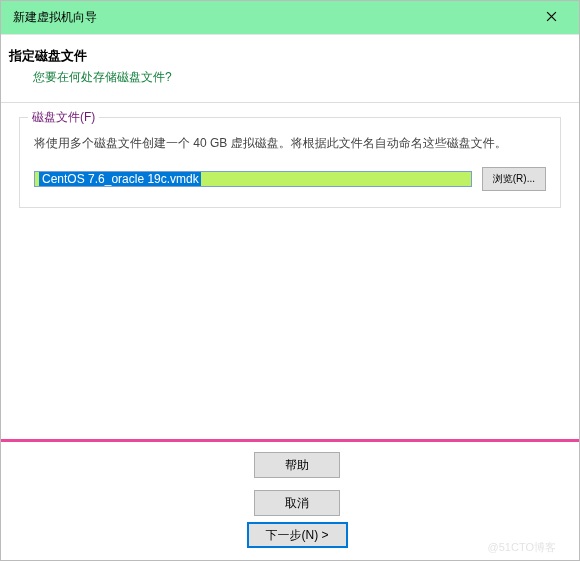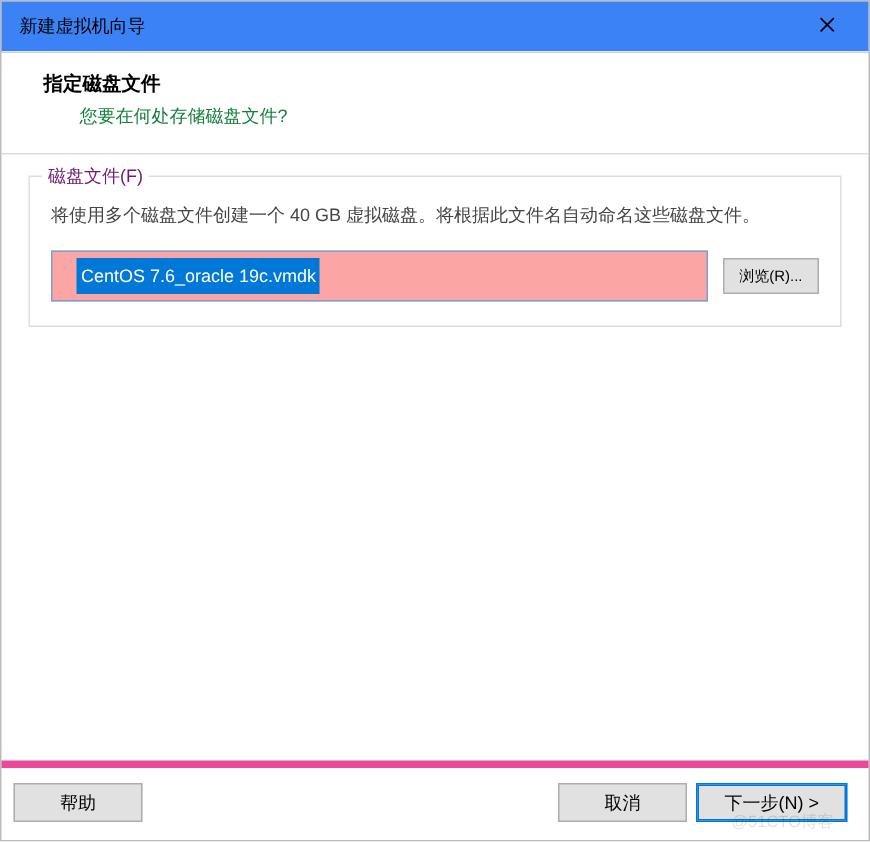"新建虚拟机向导" .titlebar { background: #3b82f6 -> #86efac }
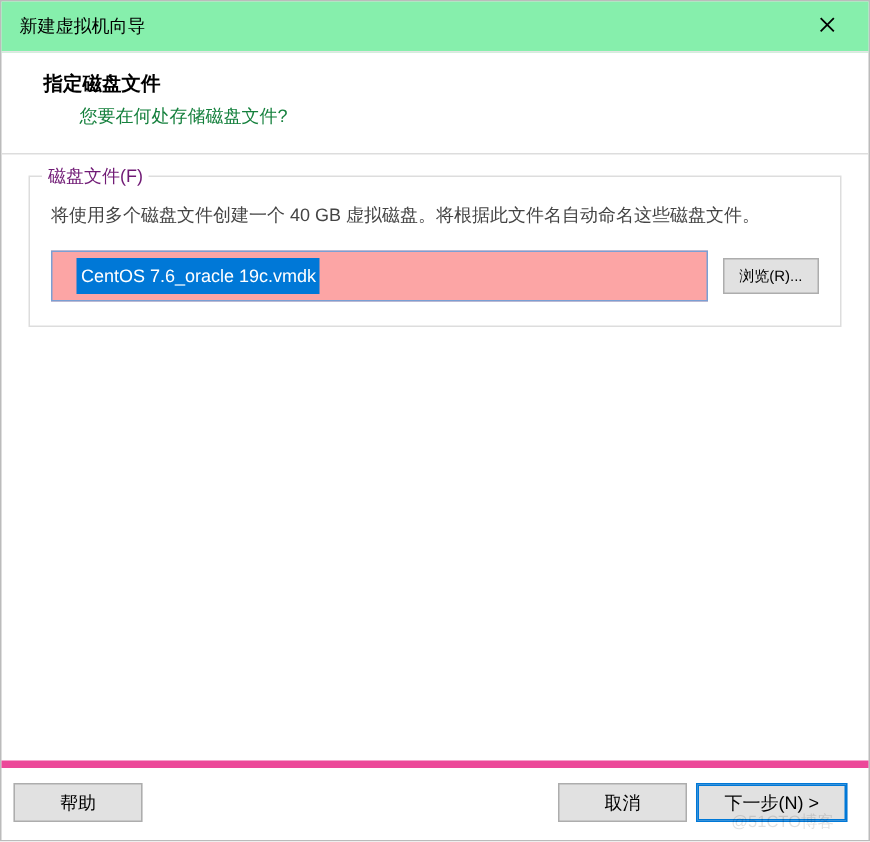"指定磁盘文件" .header-section { padding: 12px 24px 16px 28px -> 12px 24px 16px 8px }
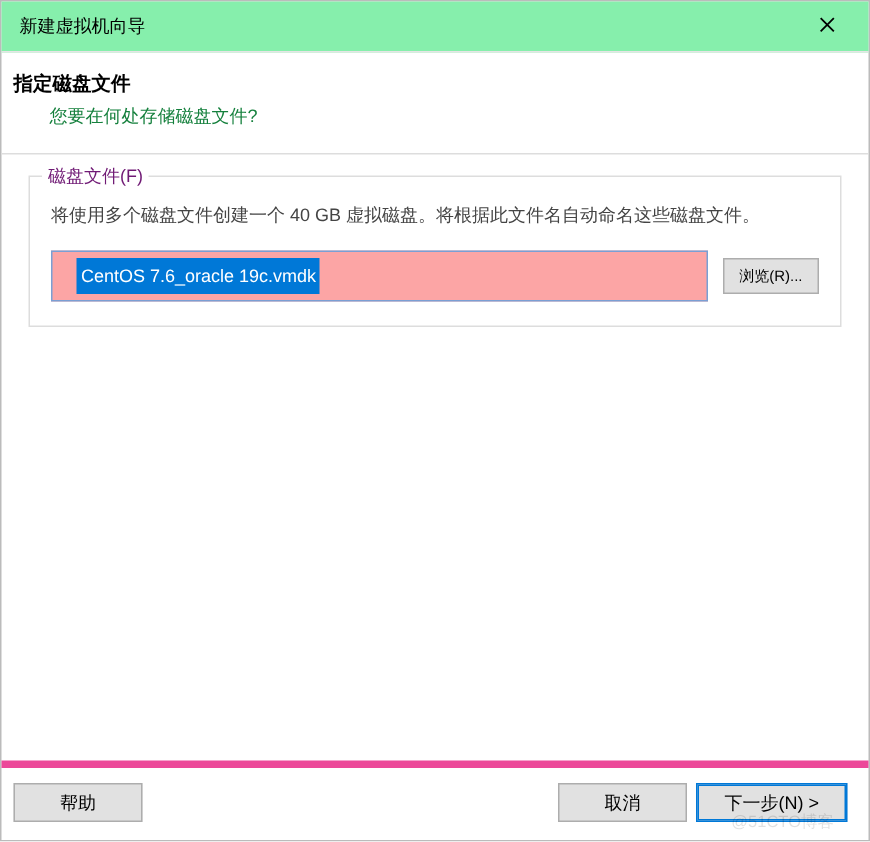"CentOS 7.6_oracle 19c.vmdk" .file-input-wrap { background: #fca5a5 -> #bef264; padding: 16px -> 4px }
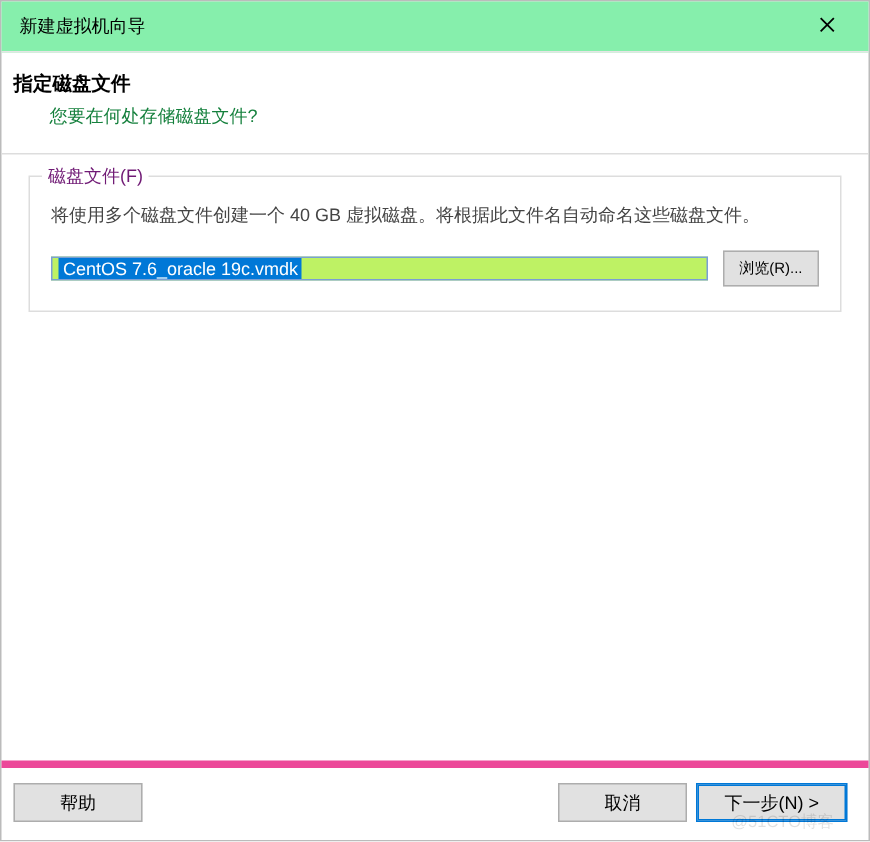"帮助" .footer { border-top: 5px solid #ec4899 -> 3px solid #ec4899; flex-direction: none -> column; padding: 10px 14px 12px 8px -> 10px 14px 12px 28px }
